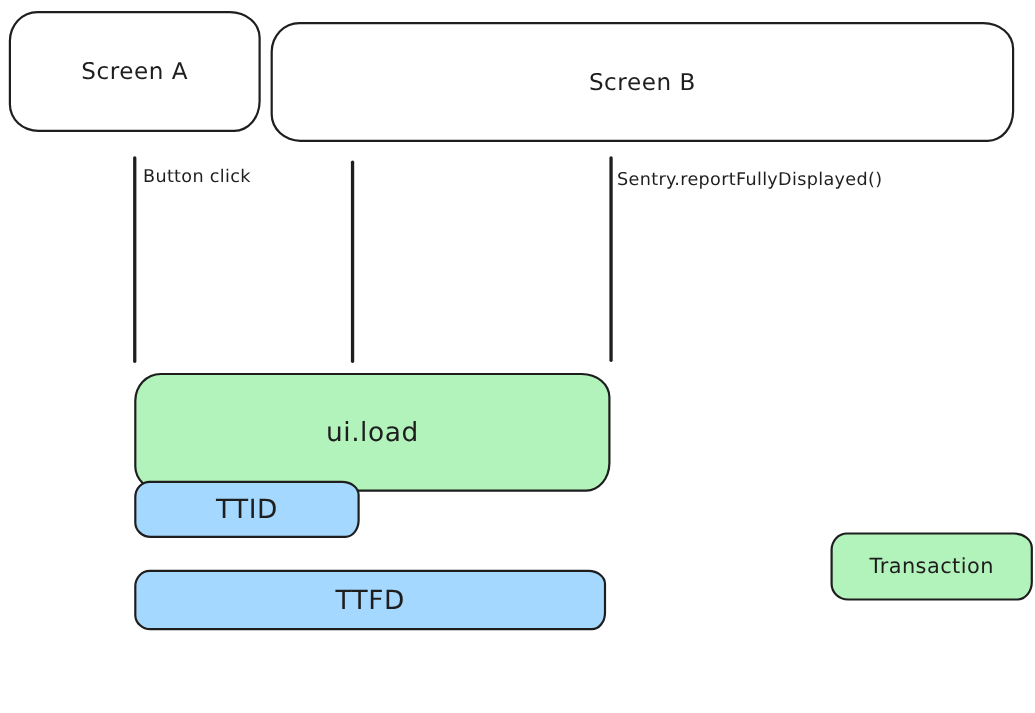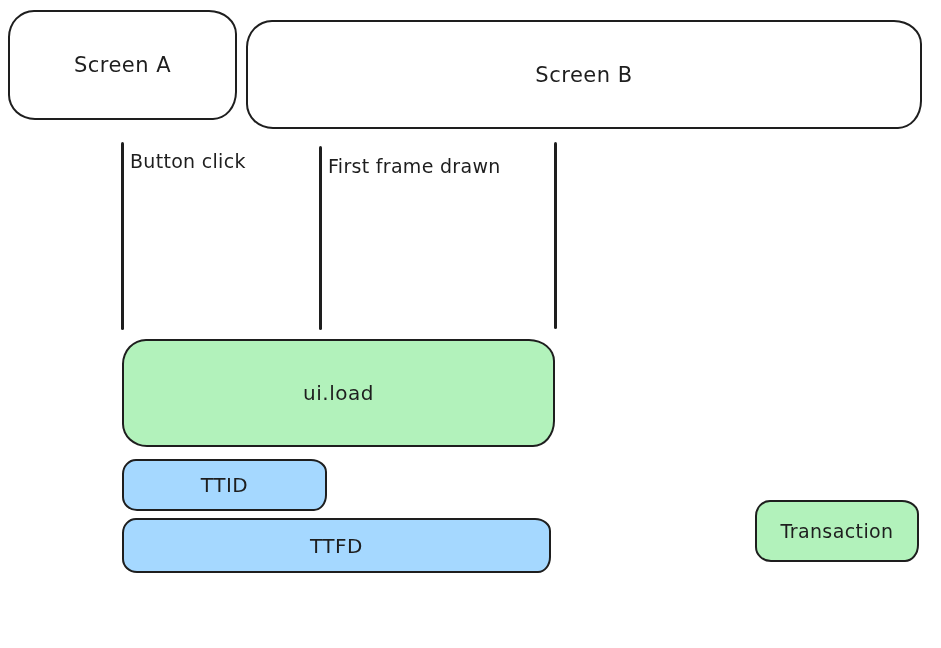"Button click" .marker-label { font-size: 19px -> 16px }
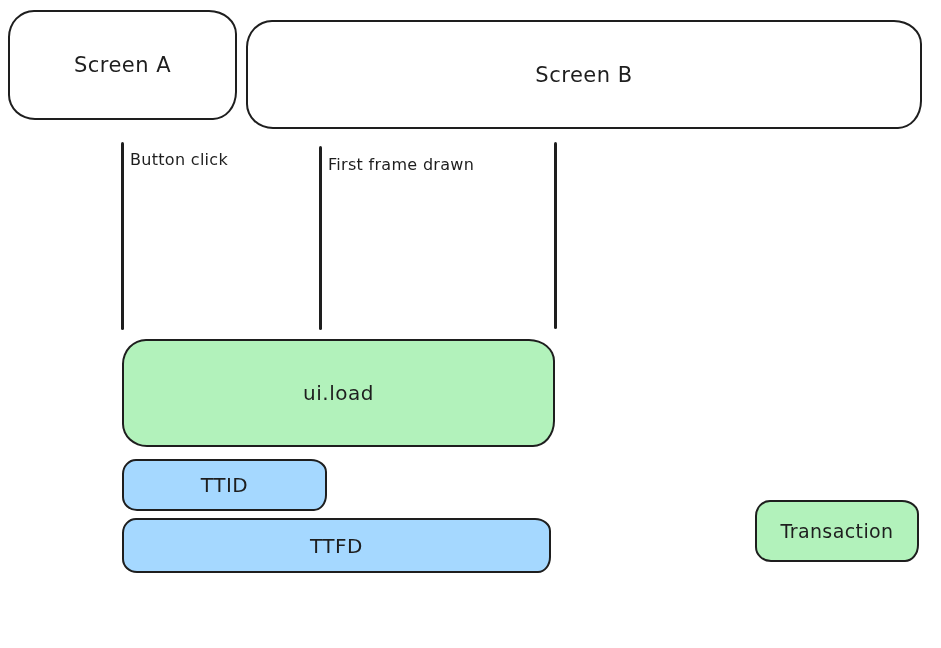"First frame drawn" div.marker-label { html: <div>First frame drawn</div> -> none }
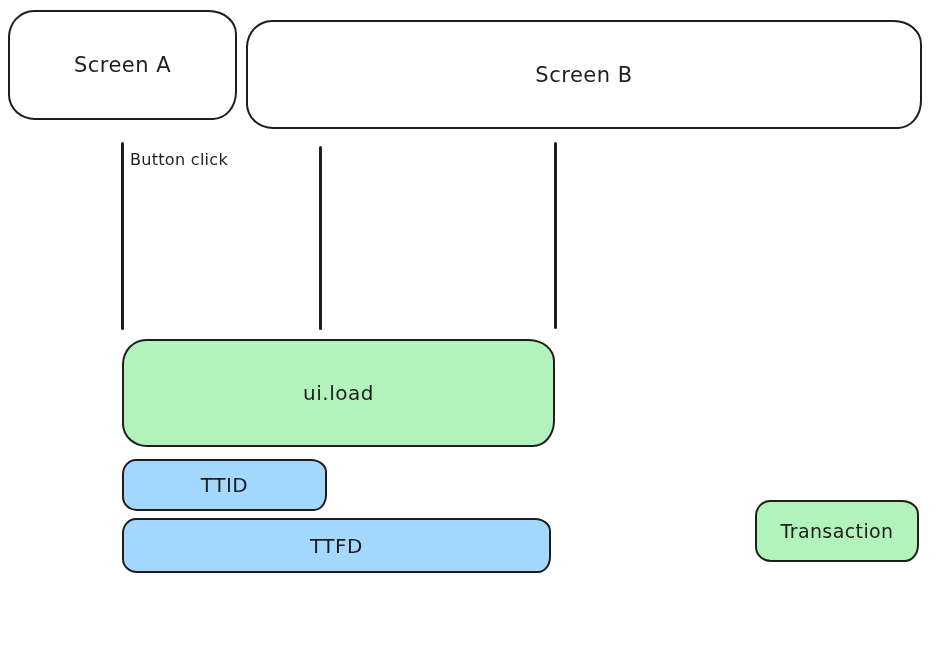"Sentry.reportFullyDisplayed()" div.marker-label { html: none -> <div>Sentry.reportFullyDisplayed()</div> }
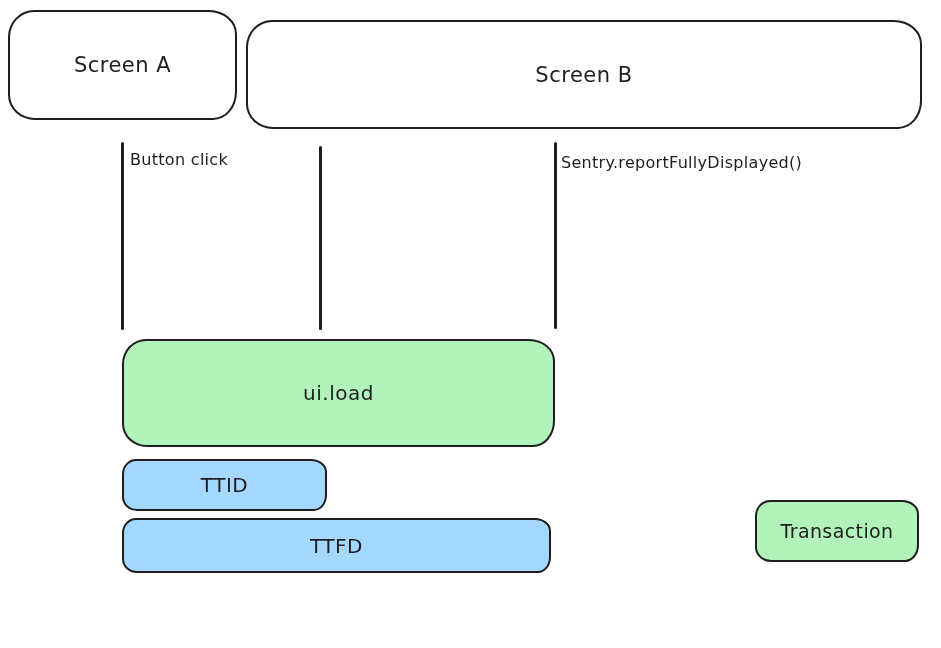"ui.load" .bar { font-size: 20px -> 24px }
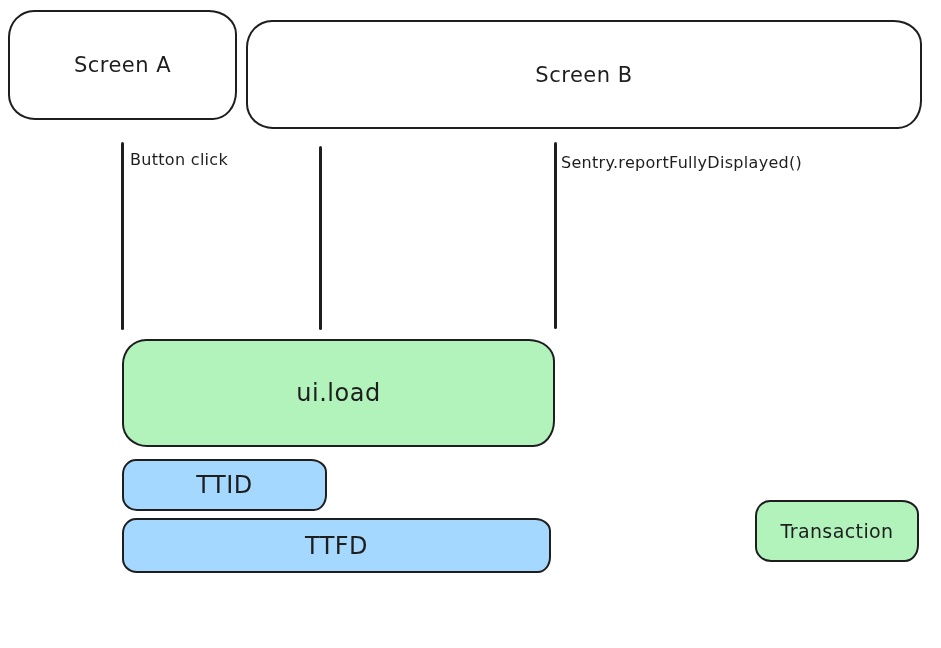"TTID" .ttid { top: 459px -> 437px }
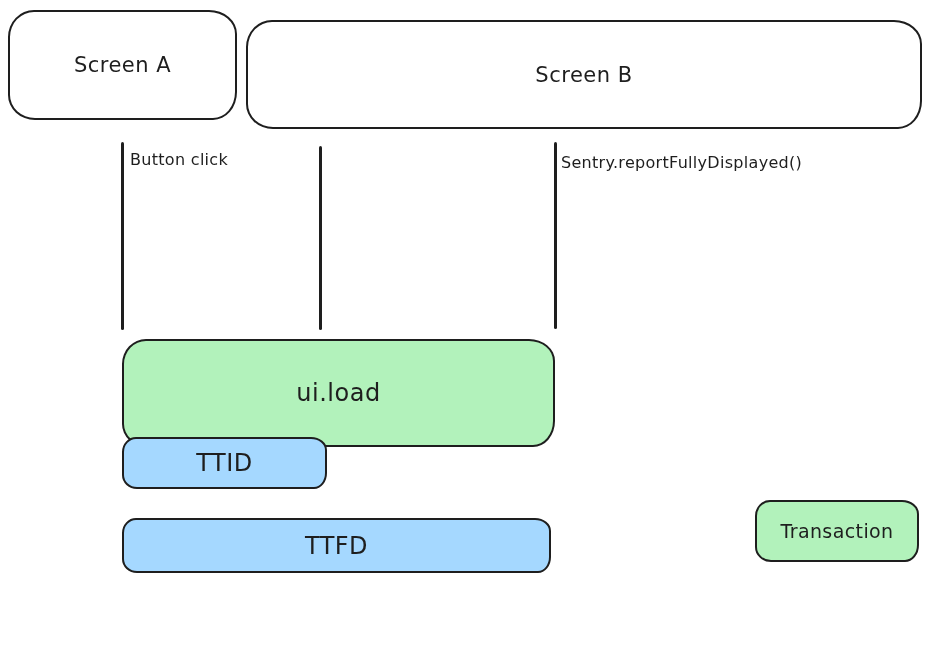"Transaction" .legend-transaction { top: 500px -> 484px; width: 164px -> 184px }
